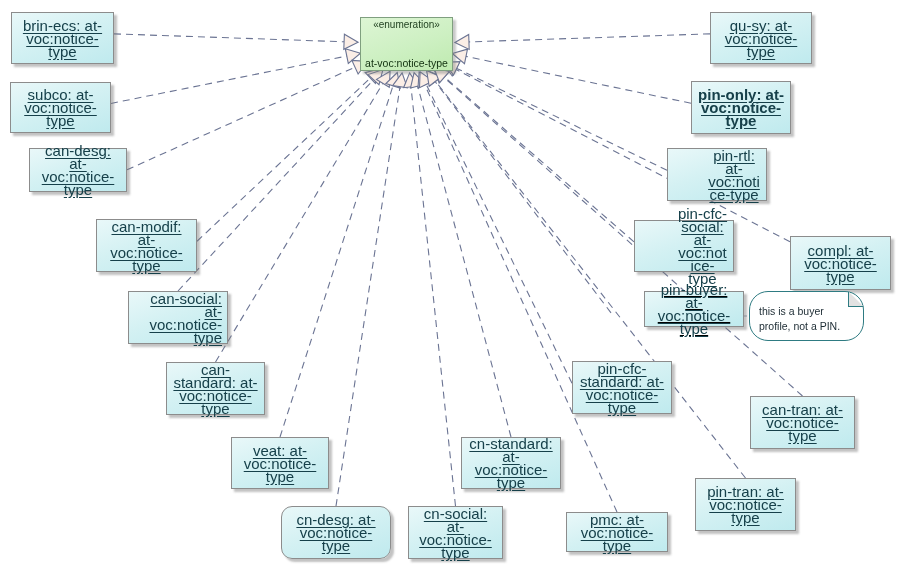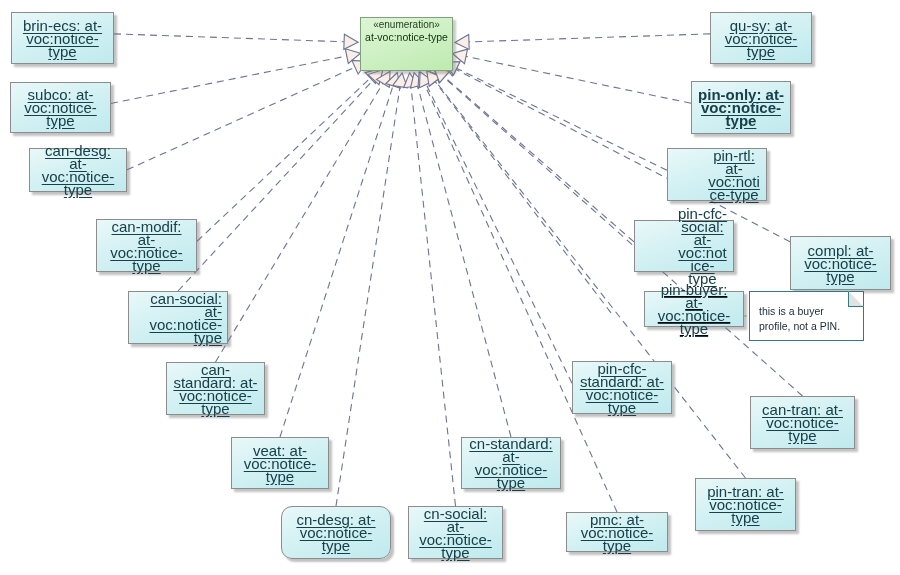"«enumeration»" .enum-node { justify-content: flex-start -> space-between }
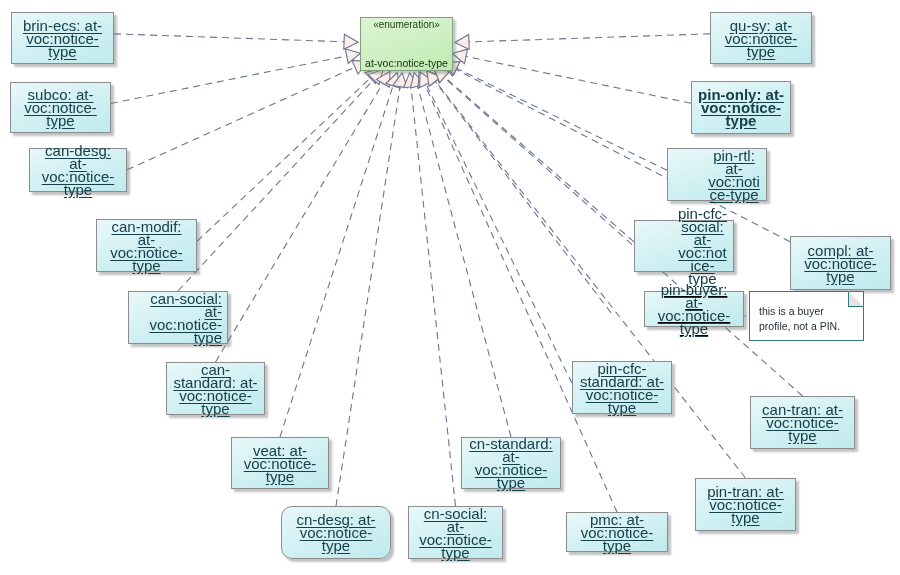"this is a buyer profile," div.note { border-radius: none -> 19px }
